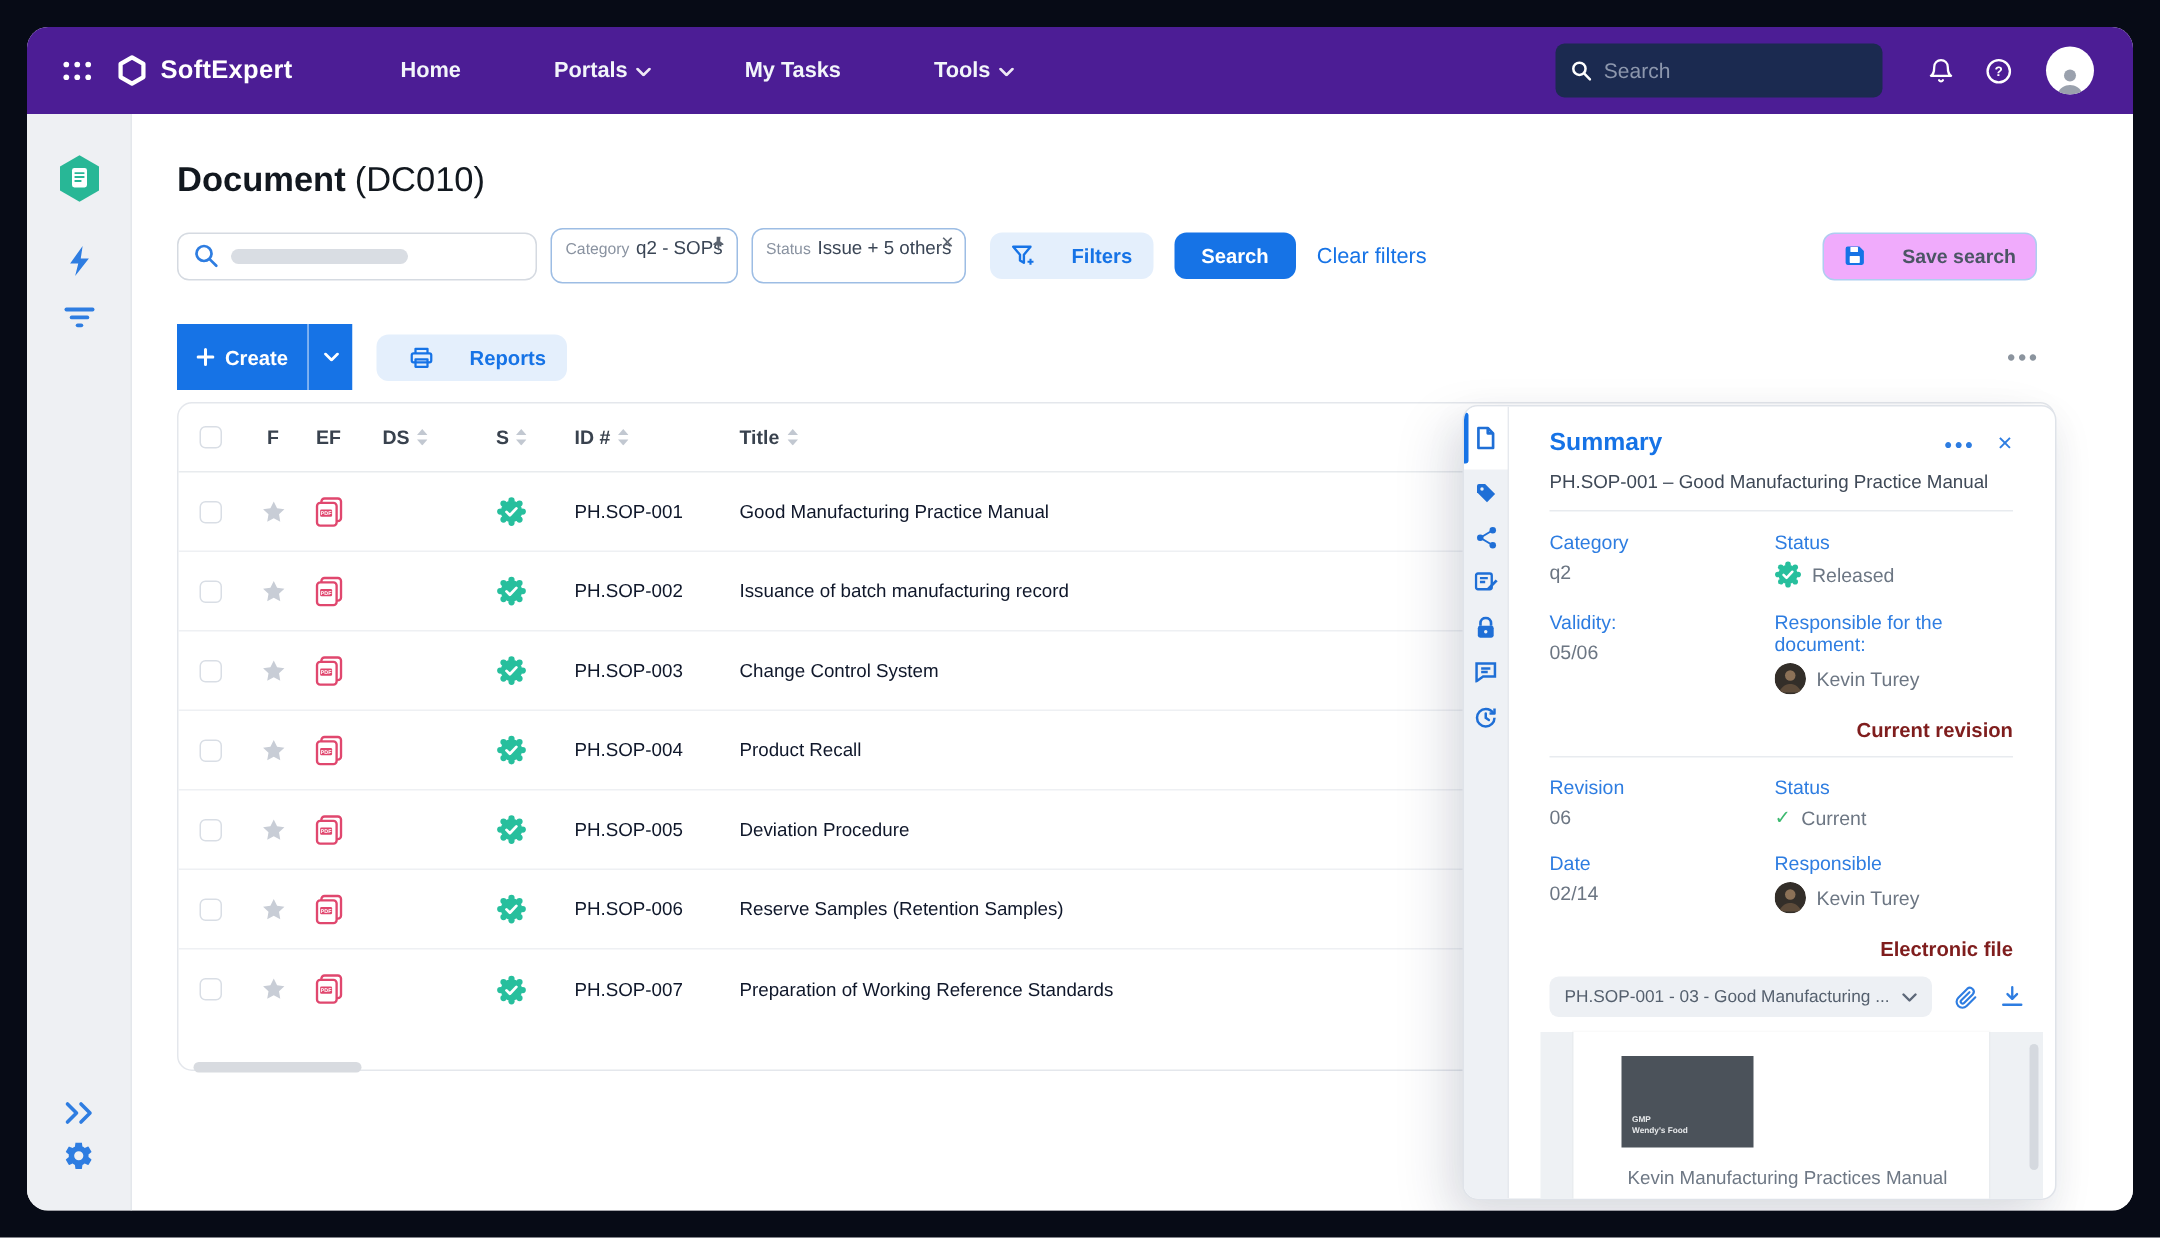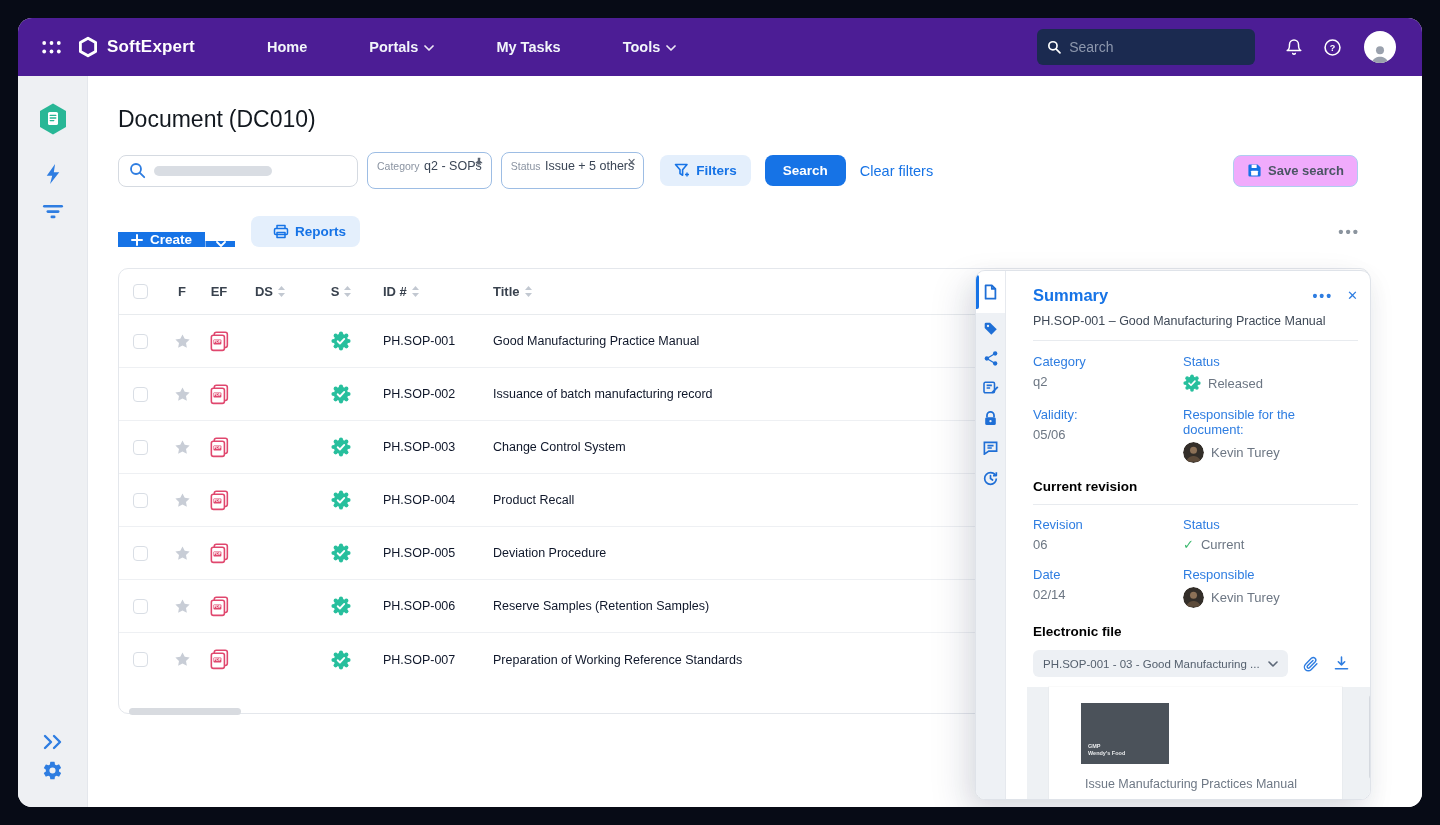"Document" .page-title .t-bold { font-weight: 400 -> 700 }
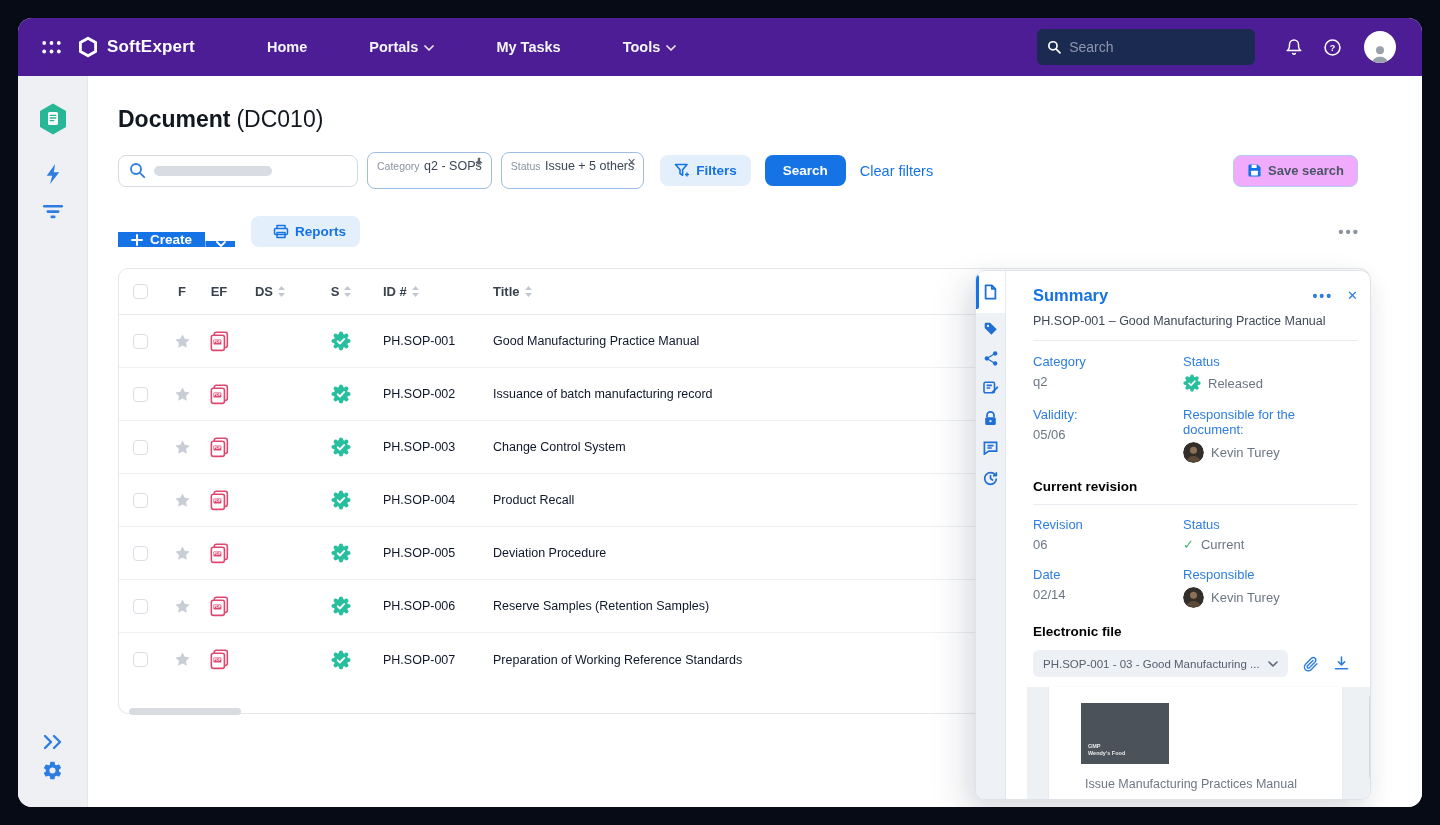"Filters" .btn { gap: 6px -> 24px }
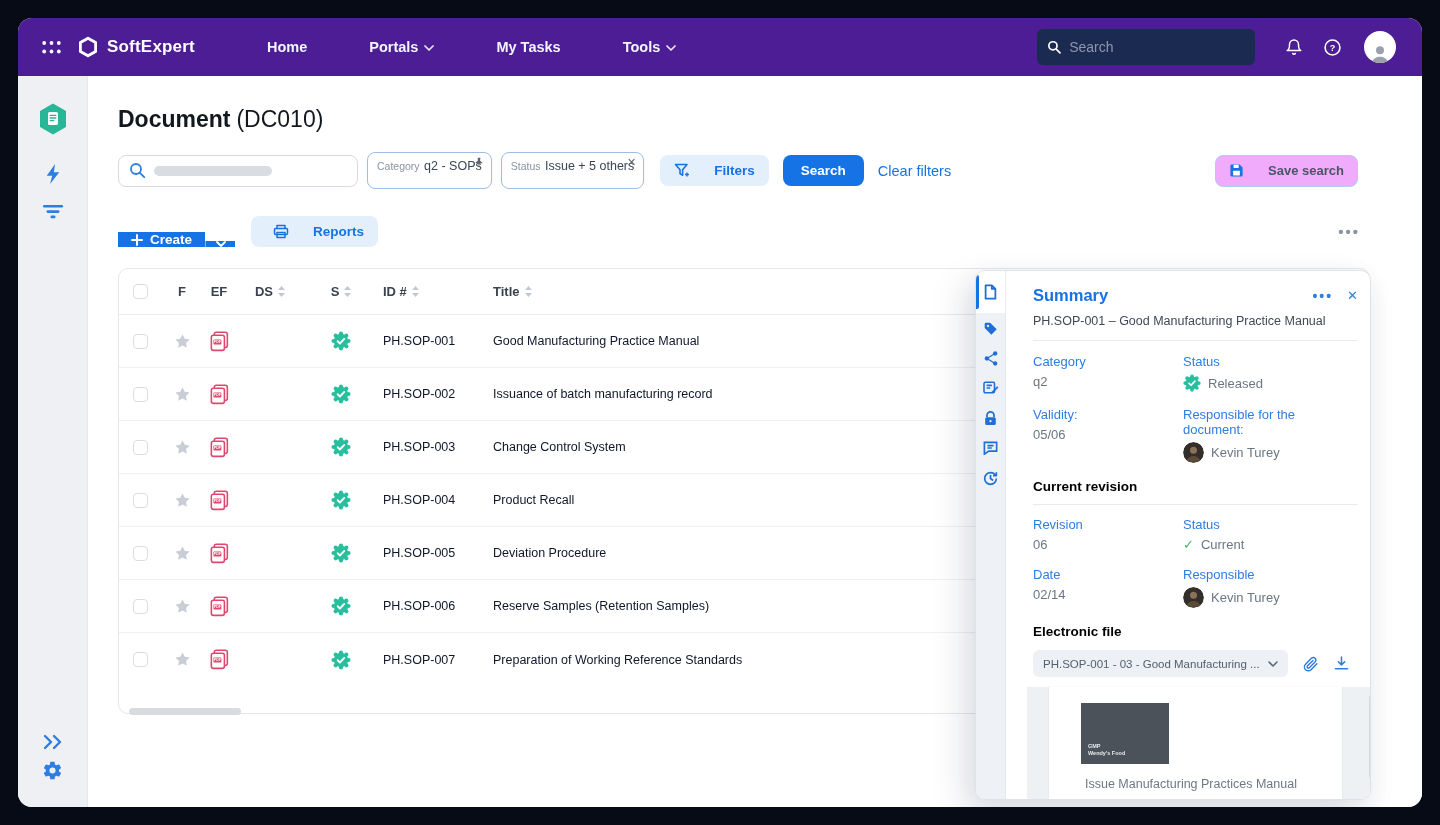"Create" .create-split { align-items: flex-end -> none; height: 31px -> 44px }
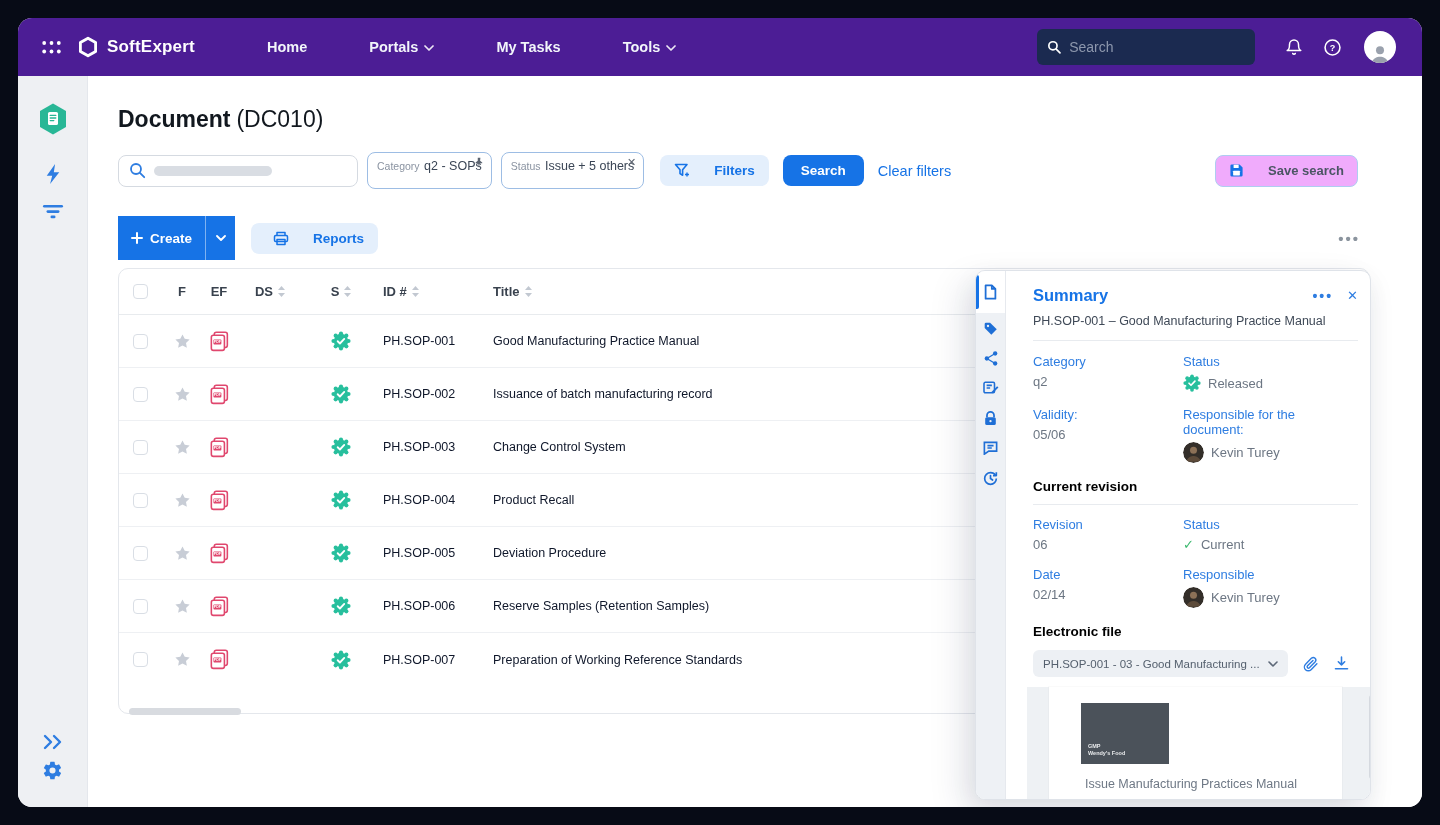"Summary" .panel-content { padding: 15px 12px 0 27px -> 15px 28px 0 27px }
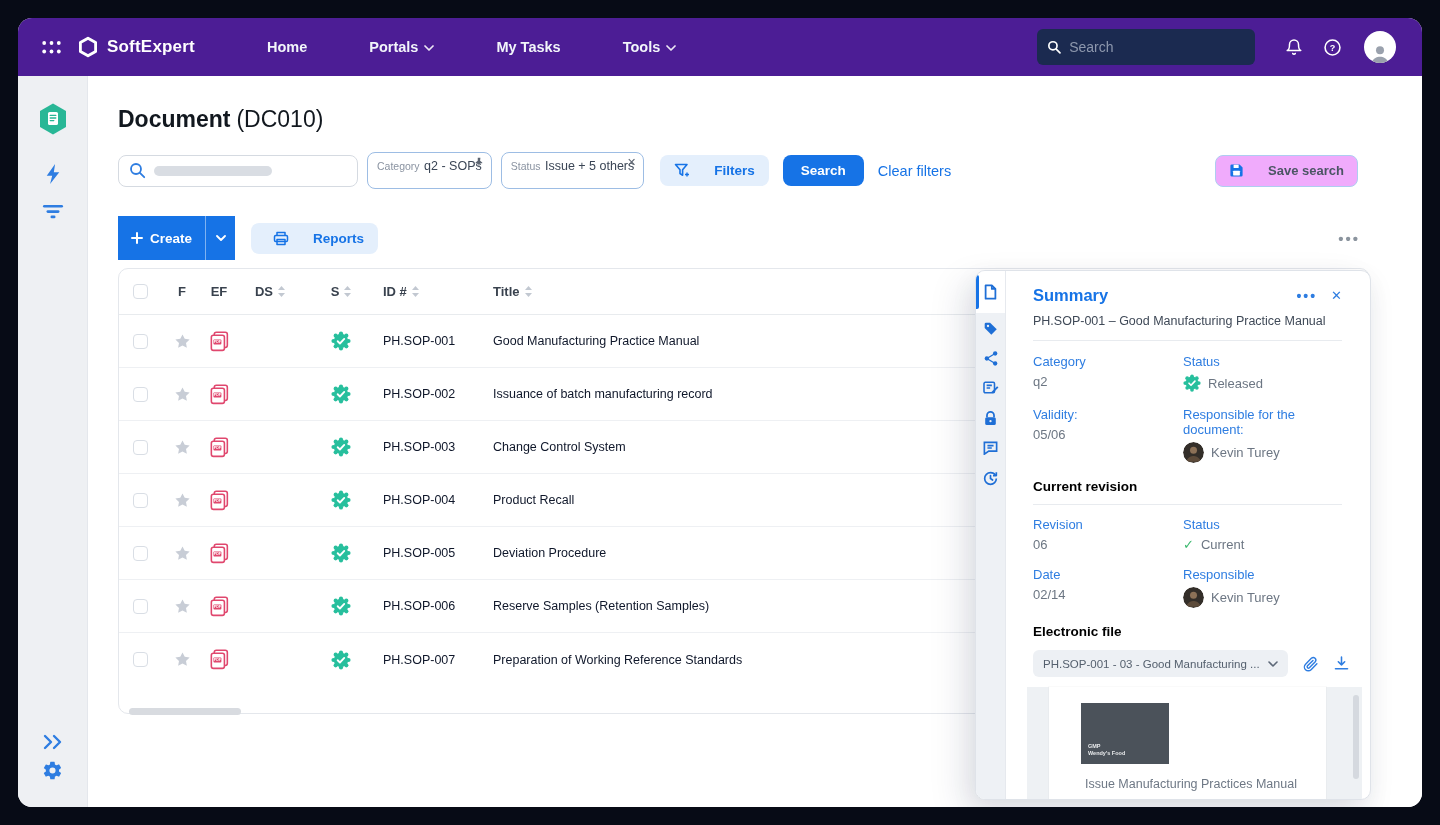"Current revision" .section-h { color: #000000 -> #7f1d1d; text-align: none -> right }
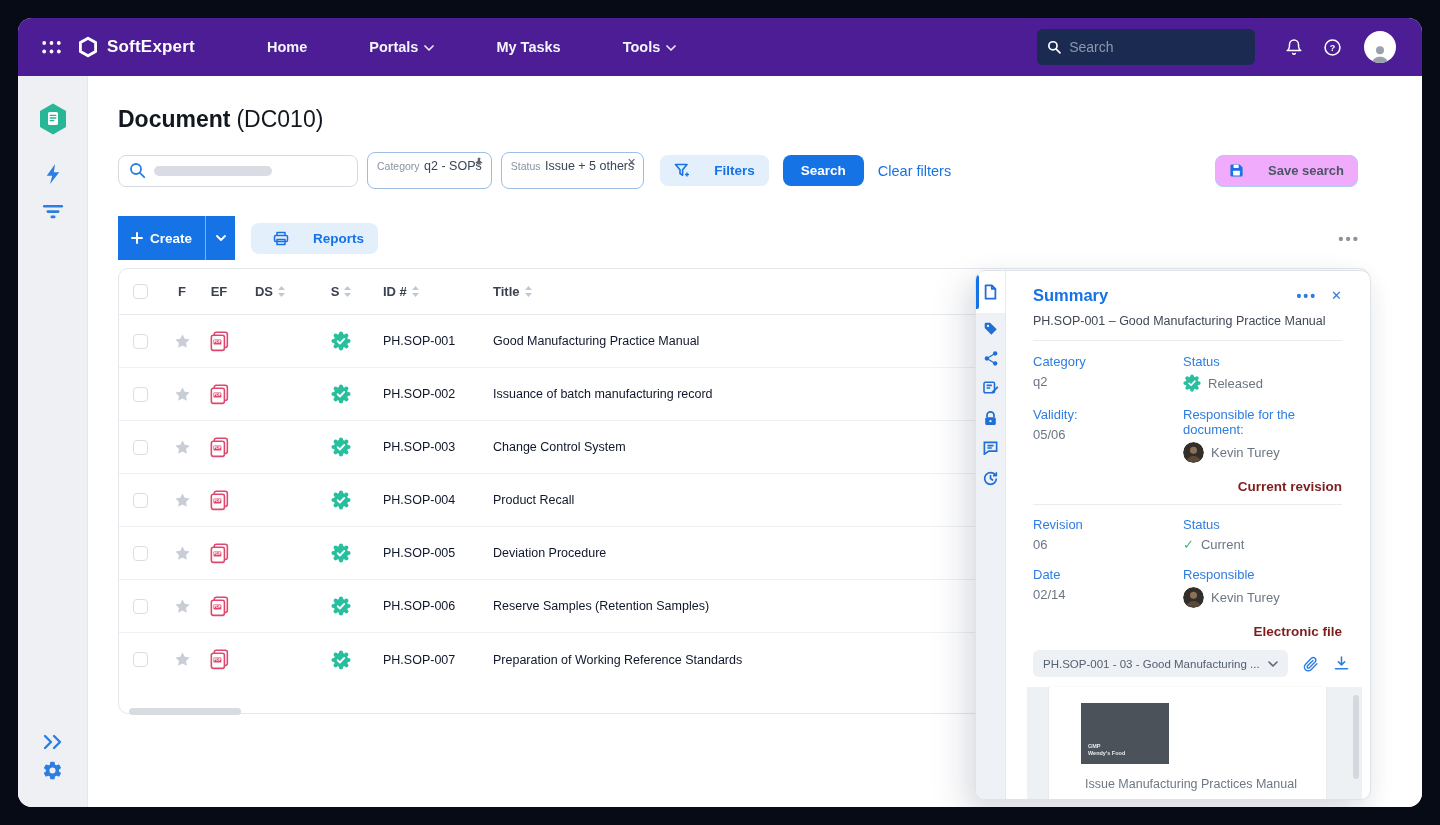"Issue Manufacturing Practices Manual" div.preview-caption { text: Issue -> Kevin }
